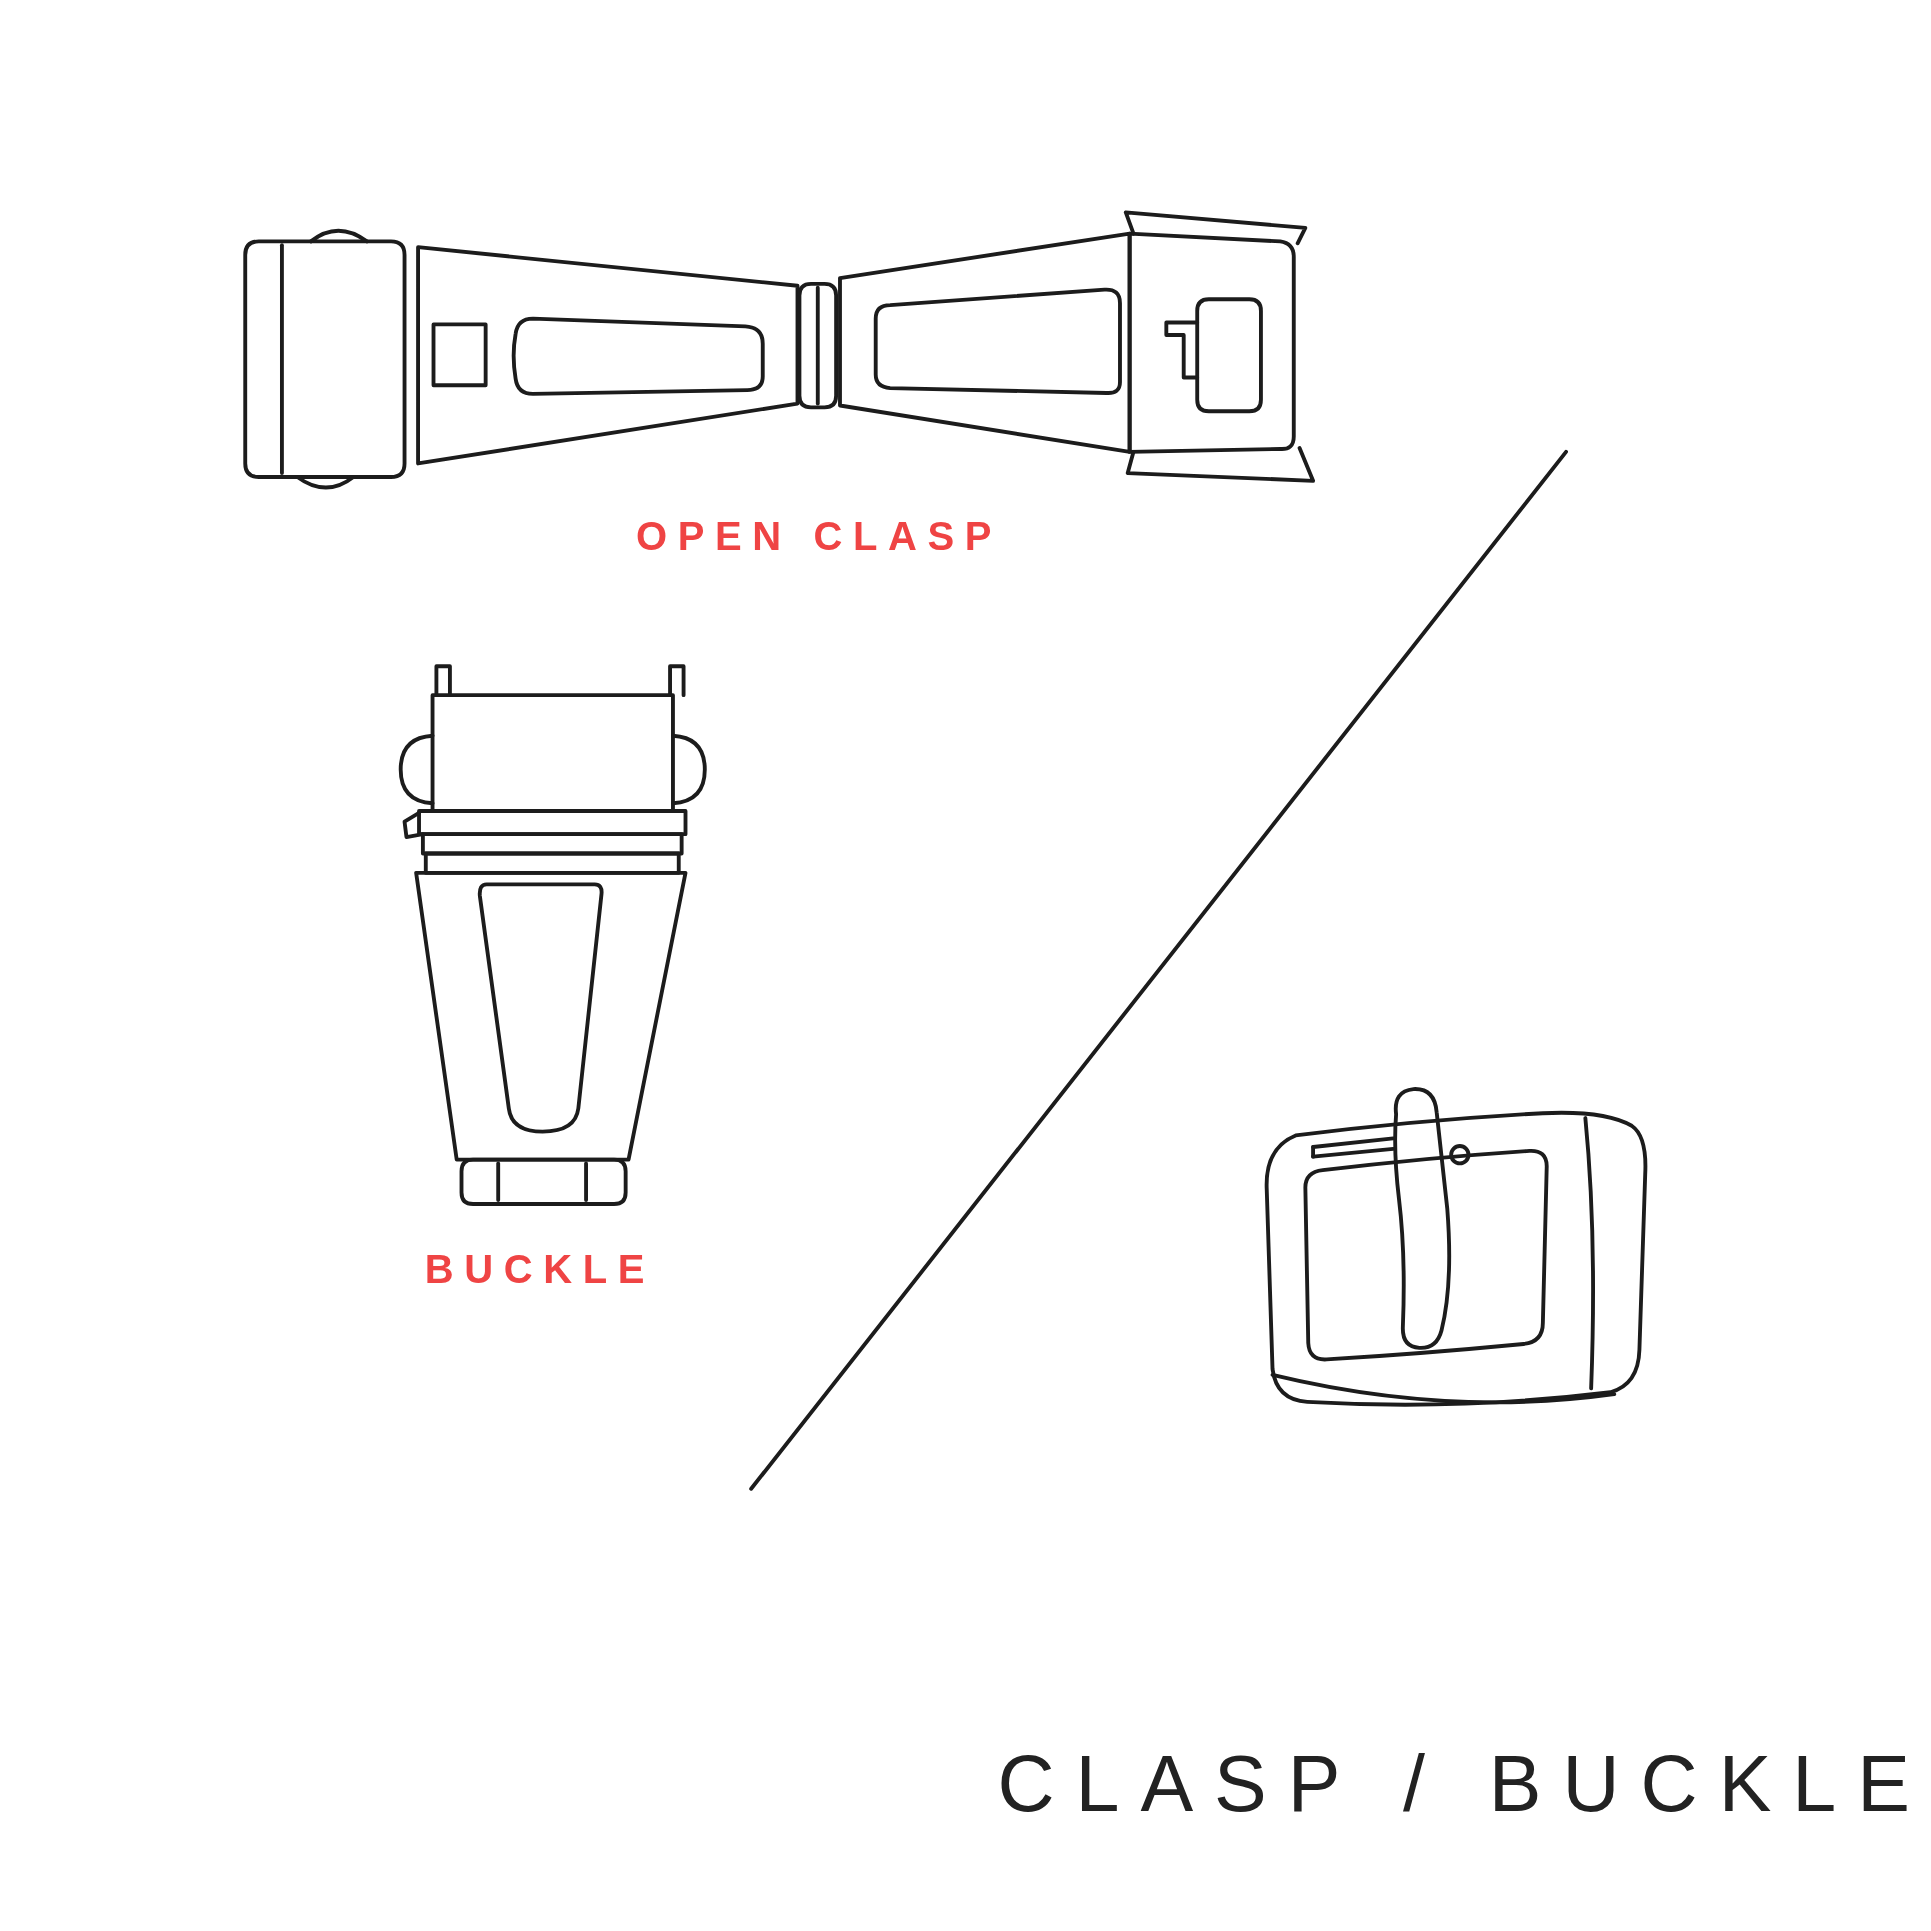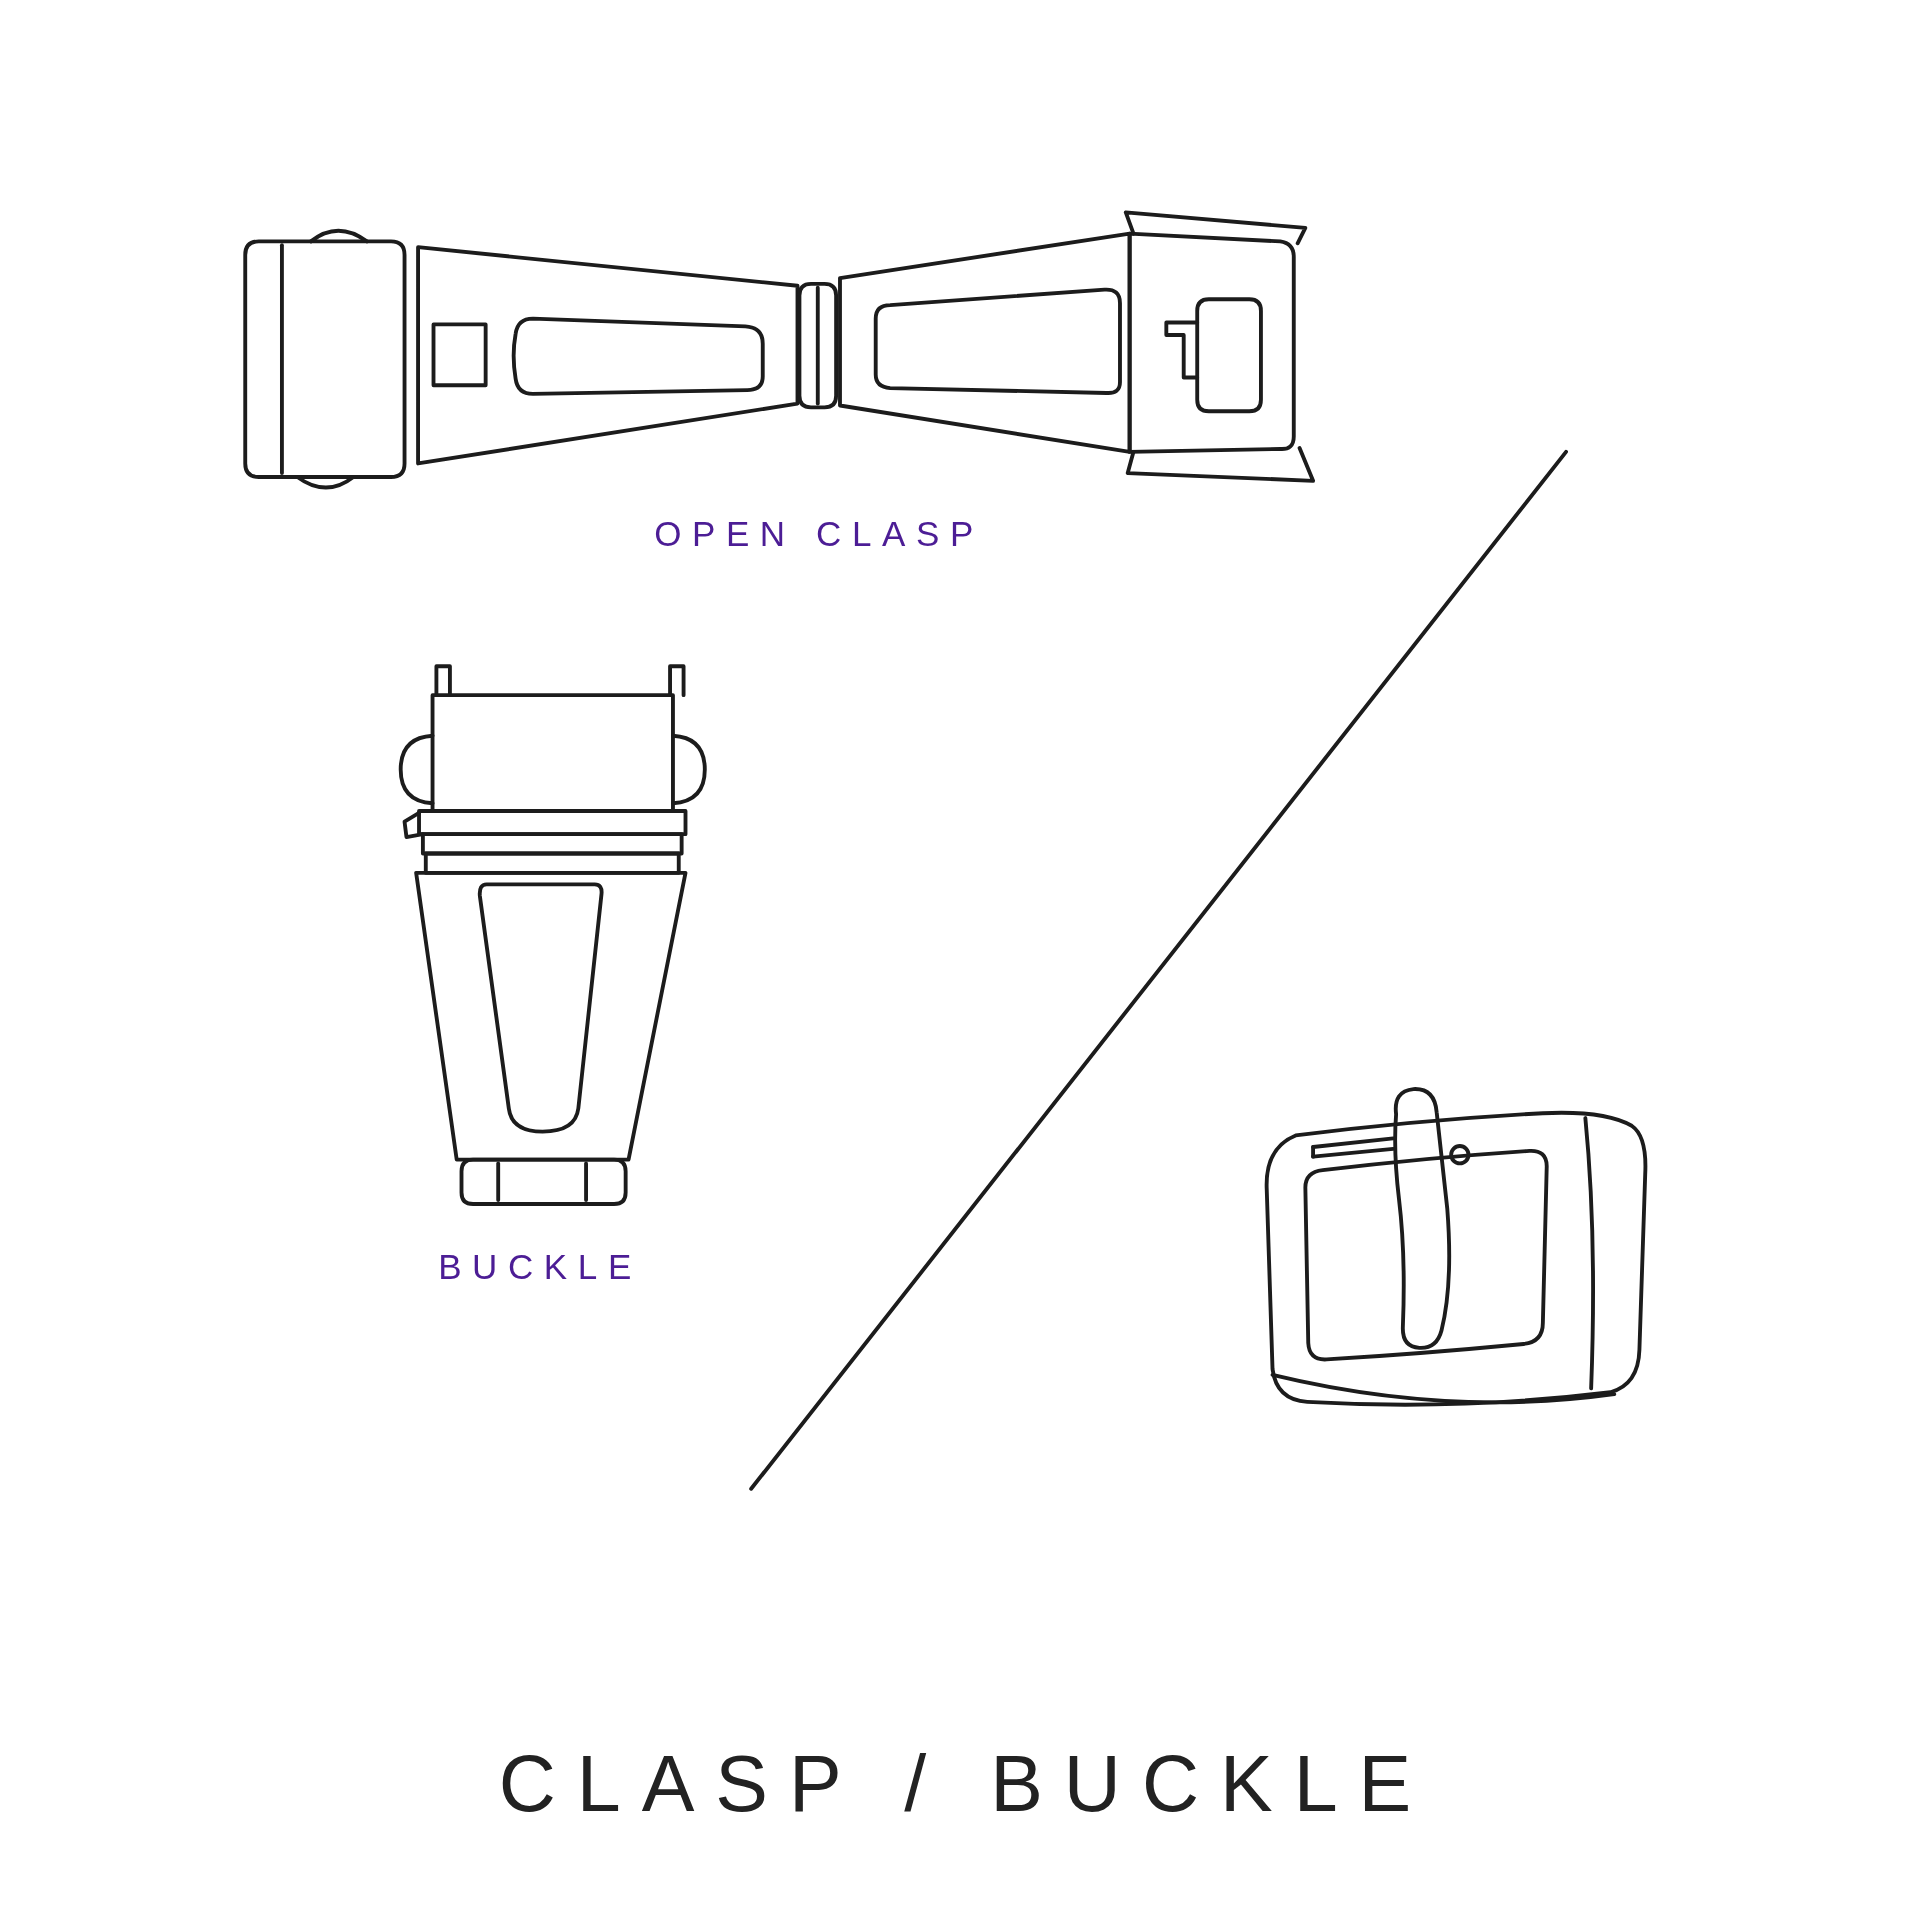"OPEN CLASP" .caption { color: #4c1d95 -> #ef4444; font-size: 35px -> 40px; font-weight: 400 -> 700 }
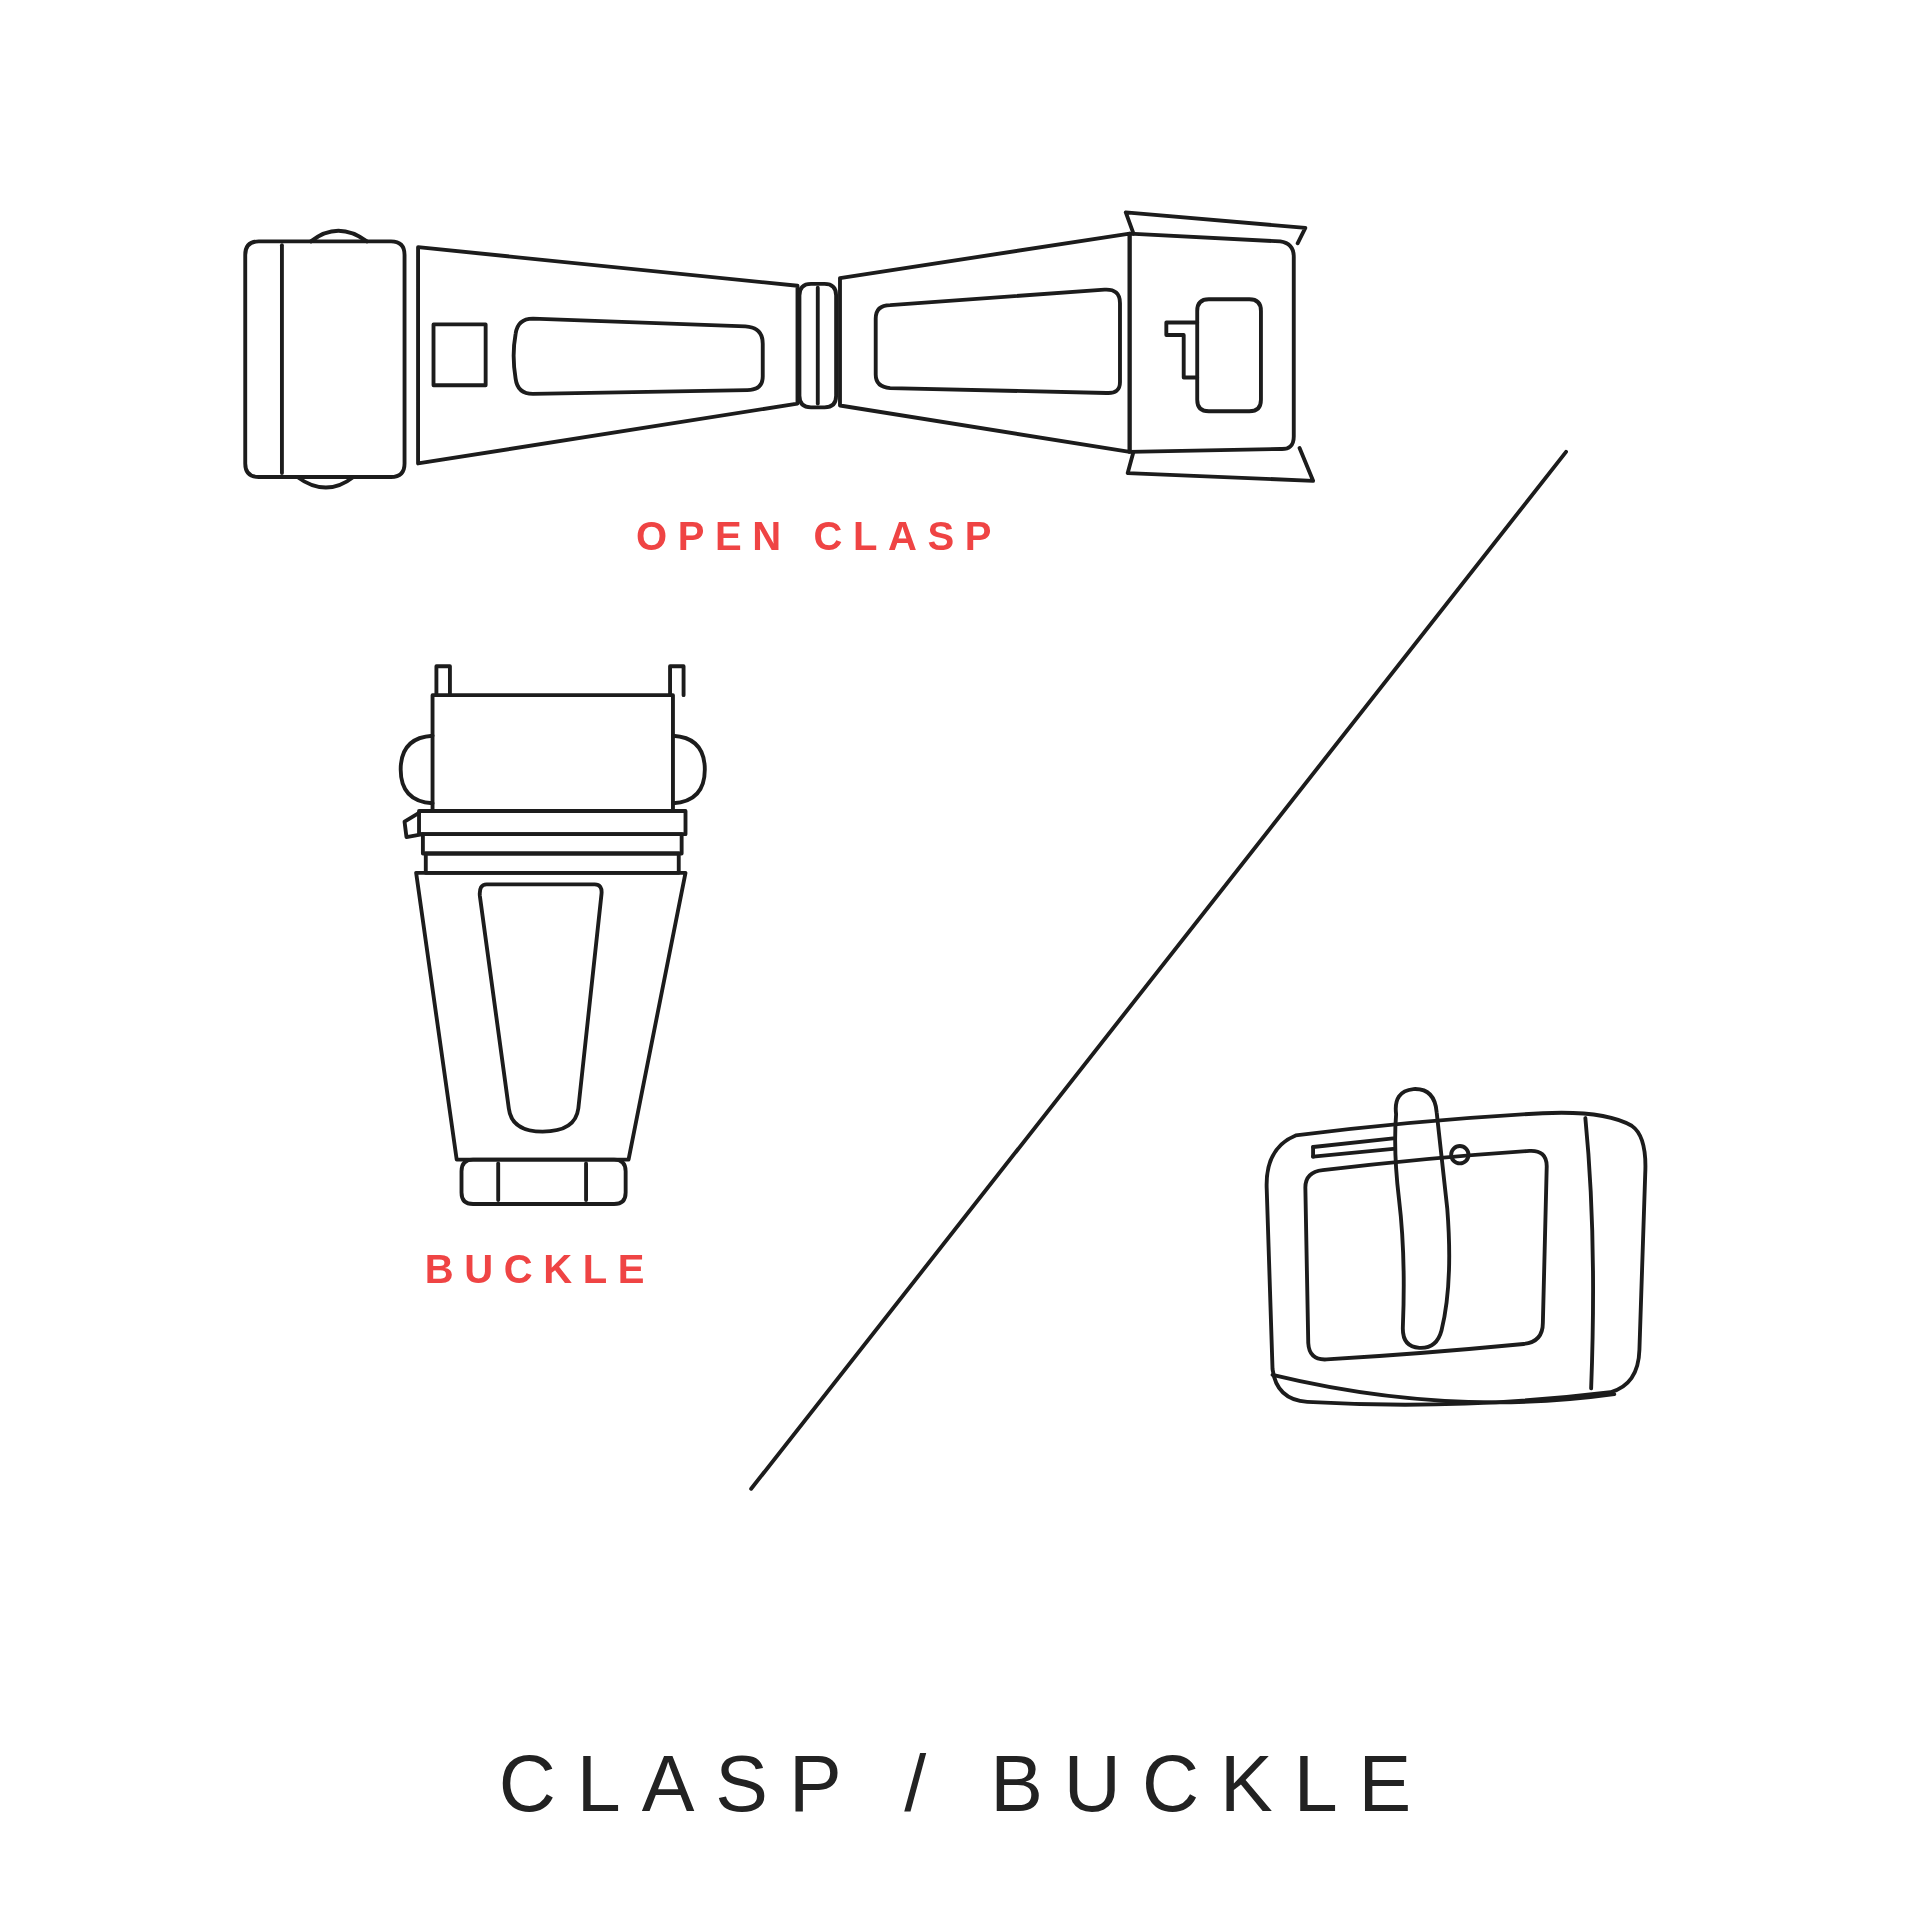"CLASP / BUCKLE" .main-title { text-align: center -> right }
